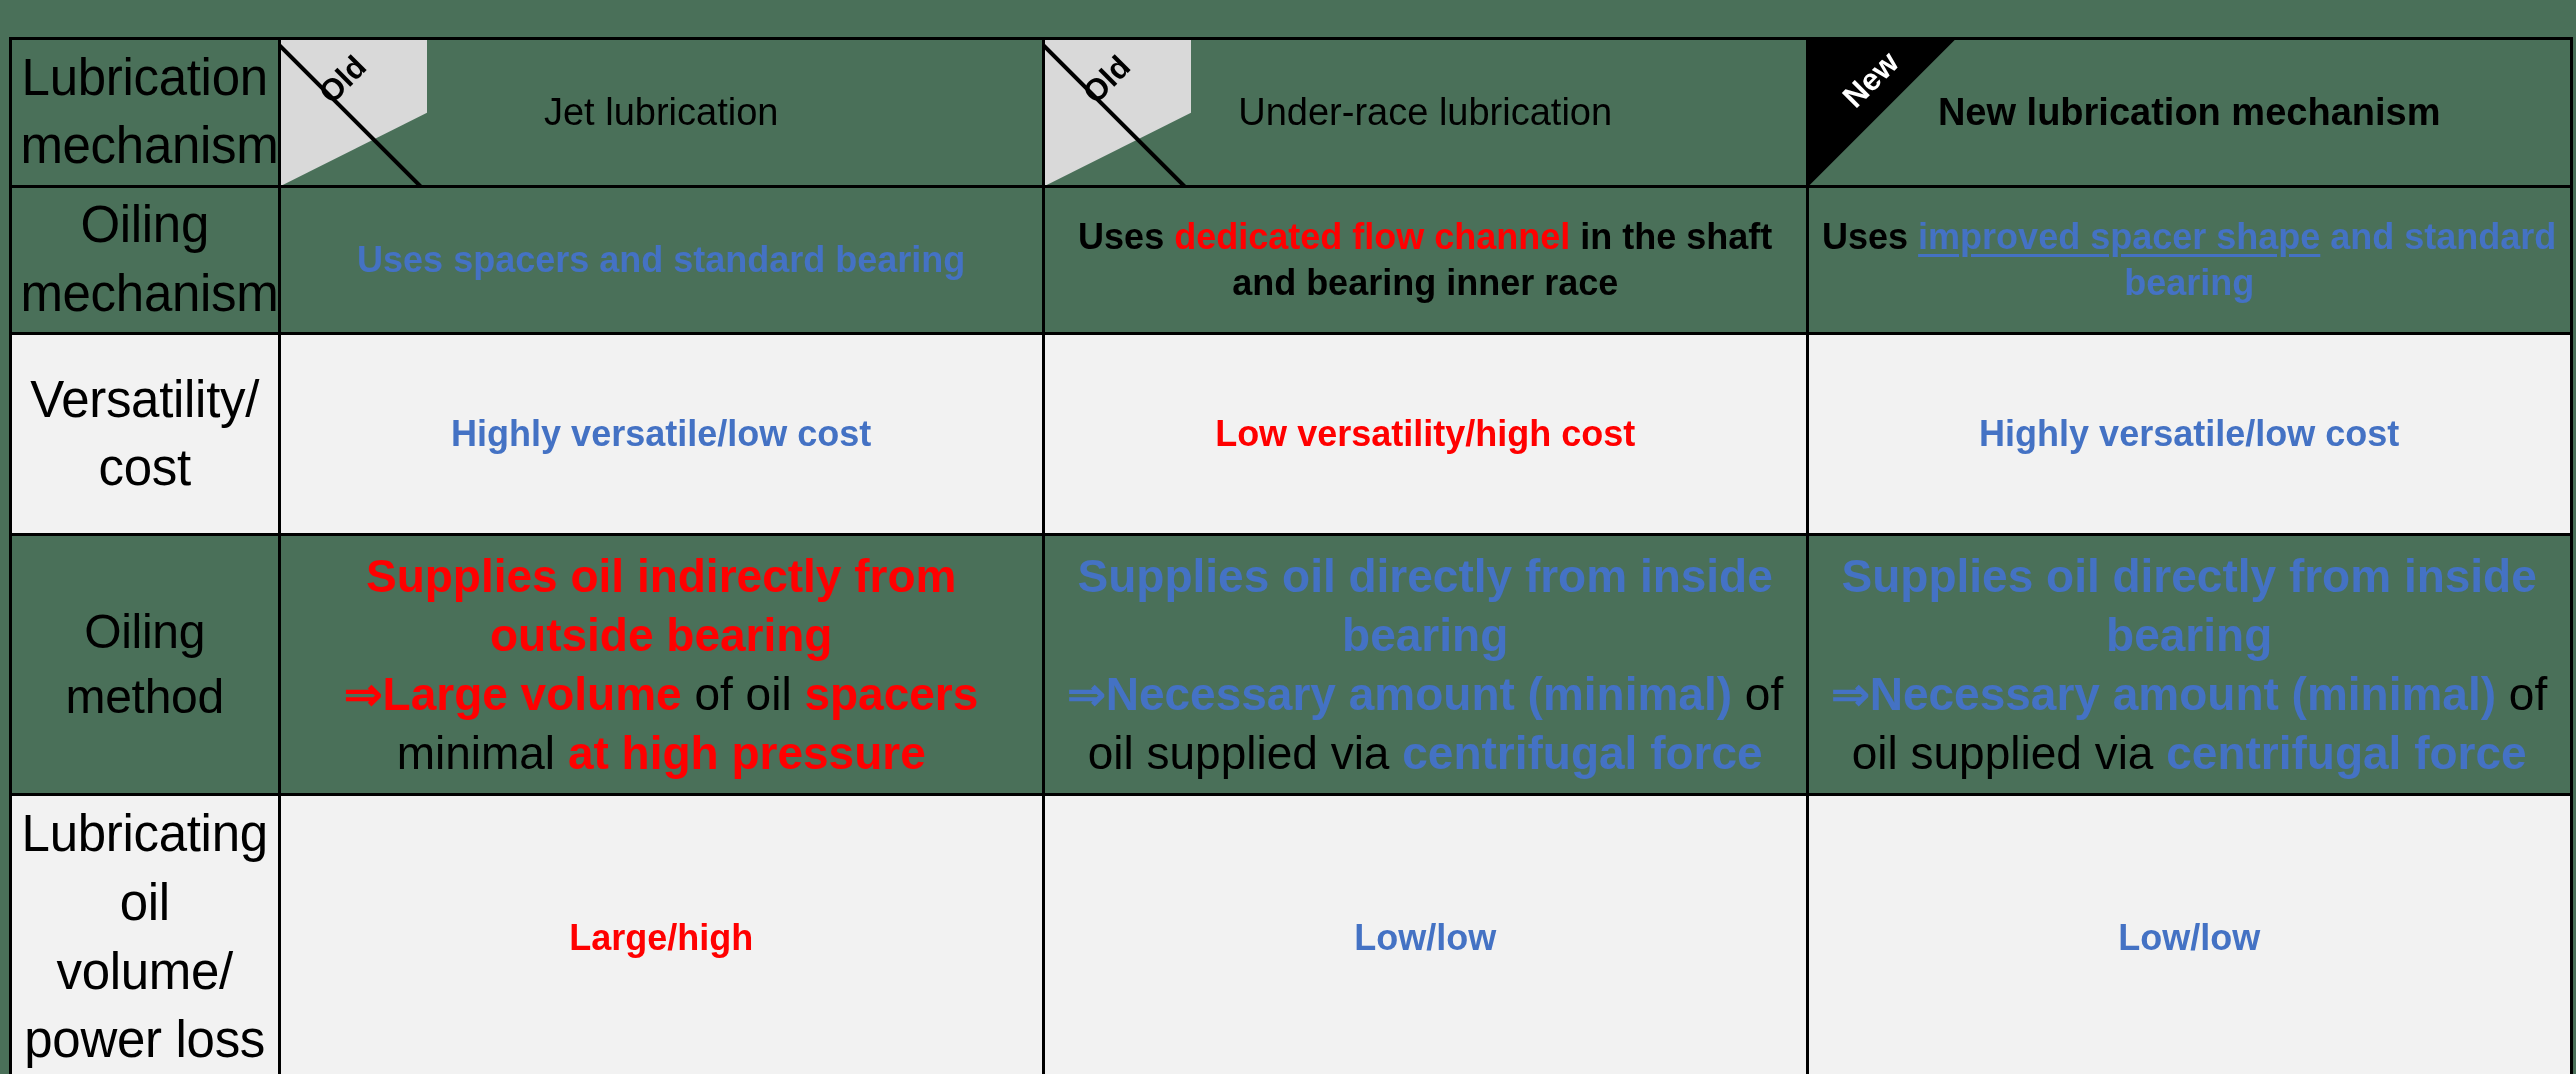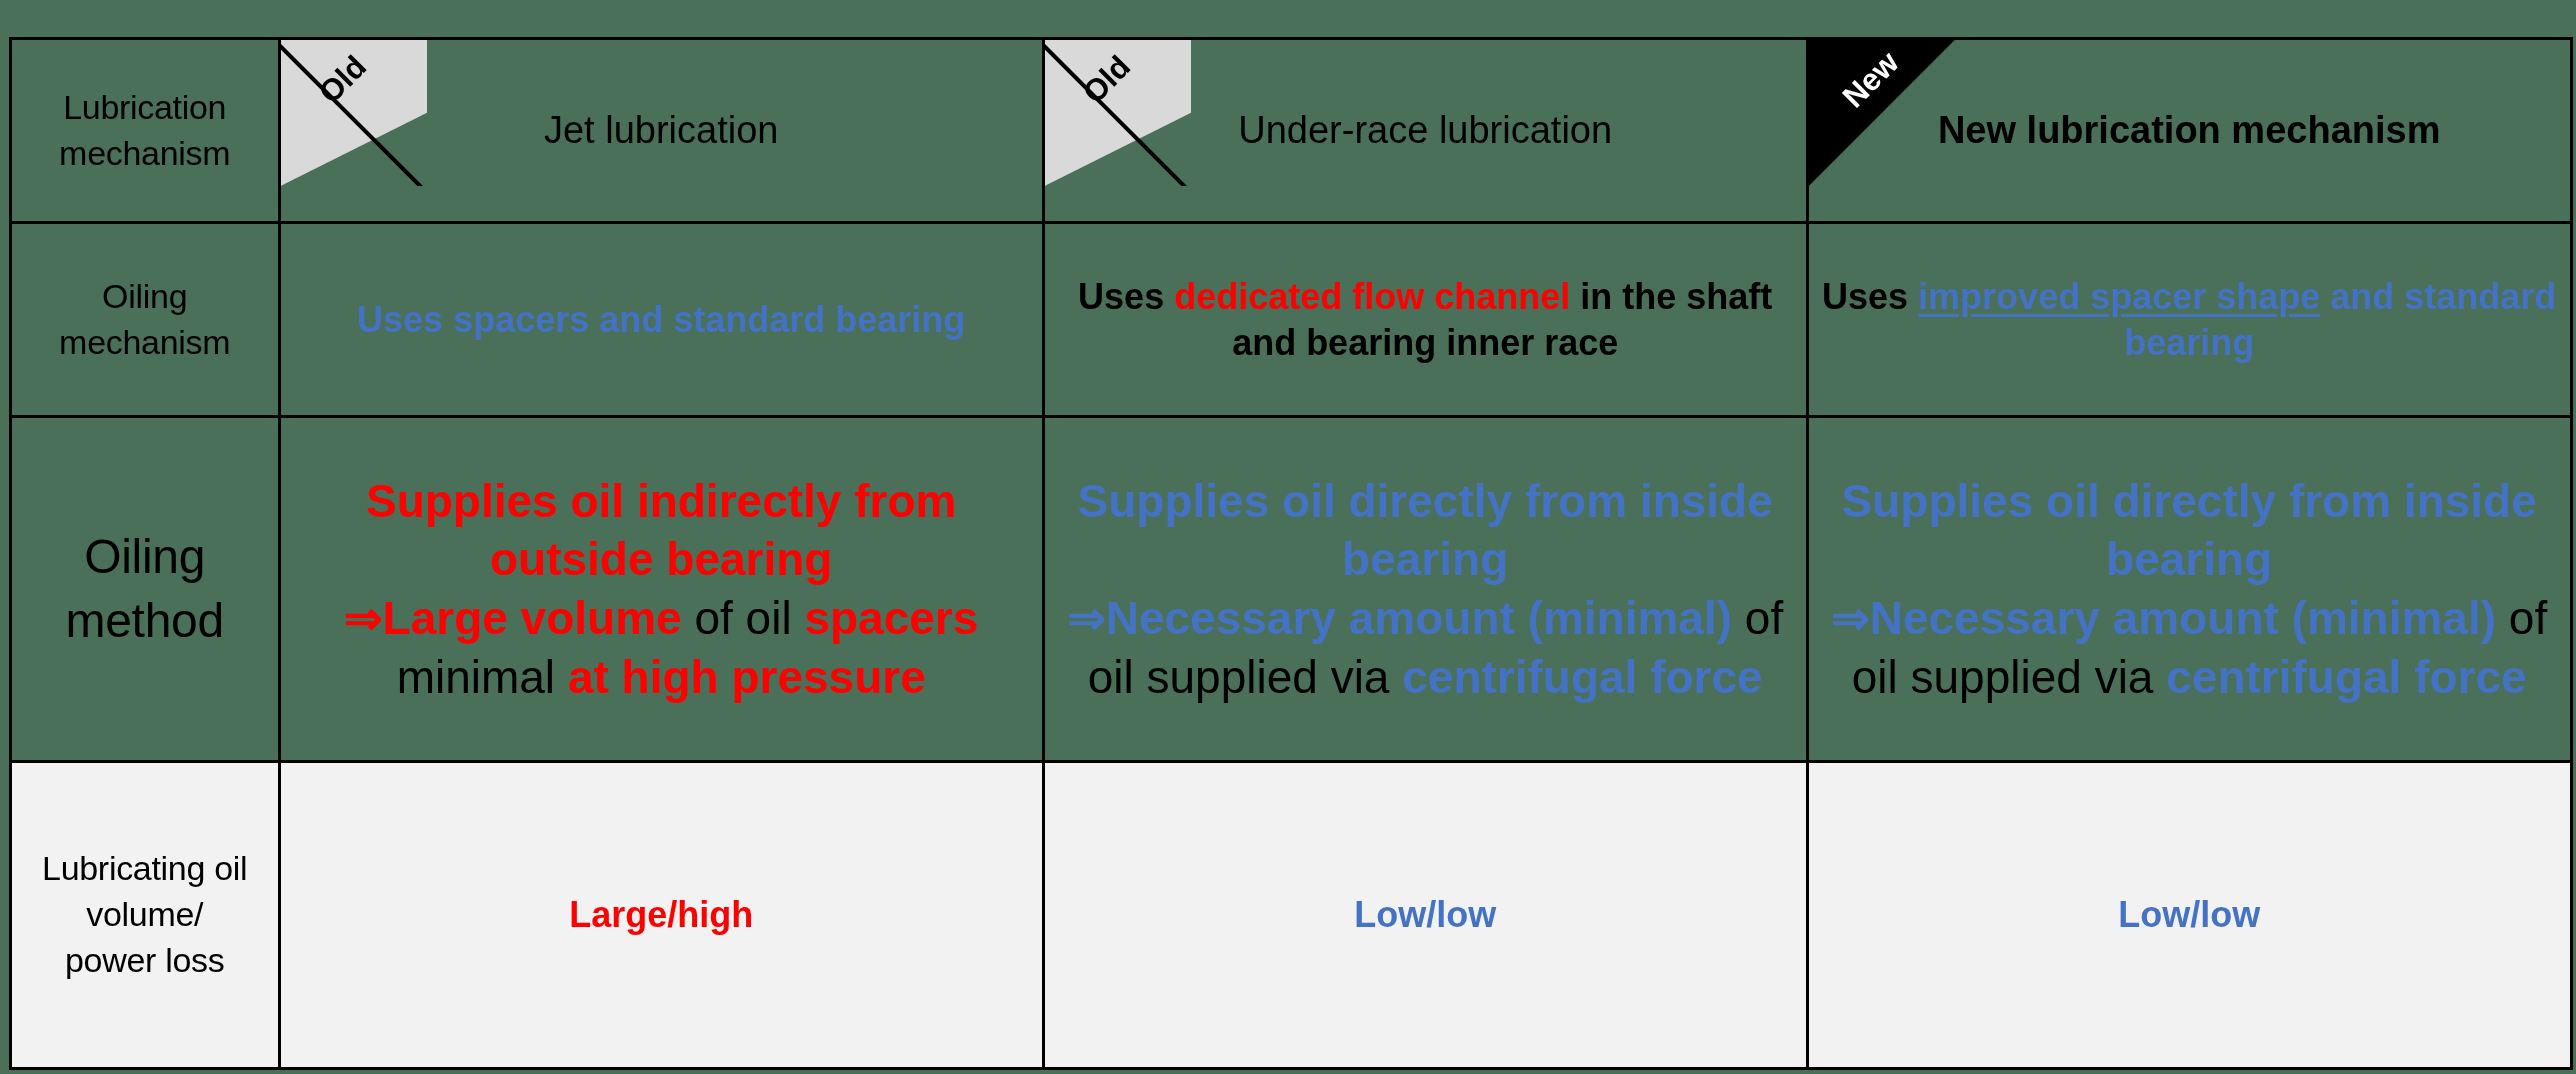"Lubrication" .label-cell { font-size: 34px -> 51px }
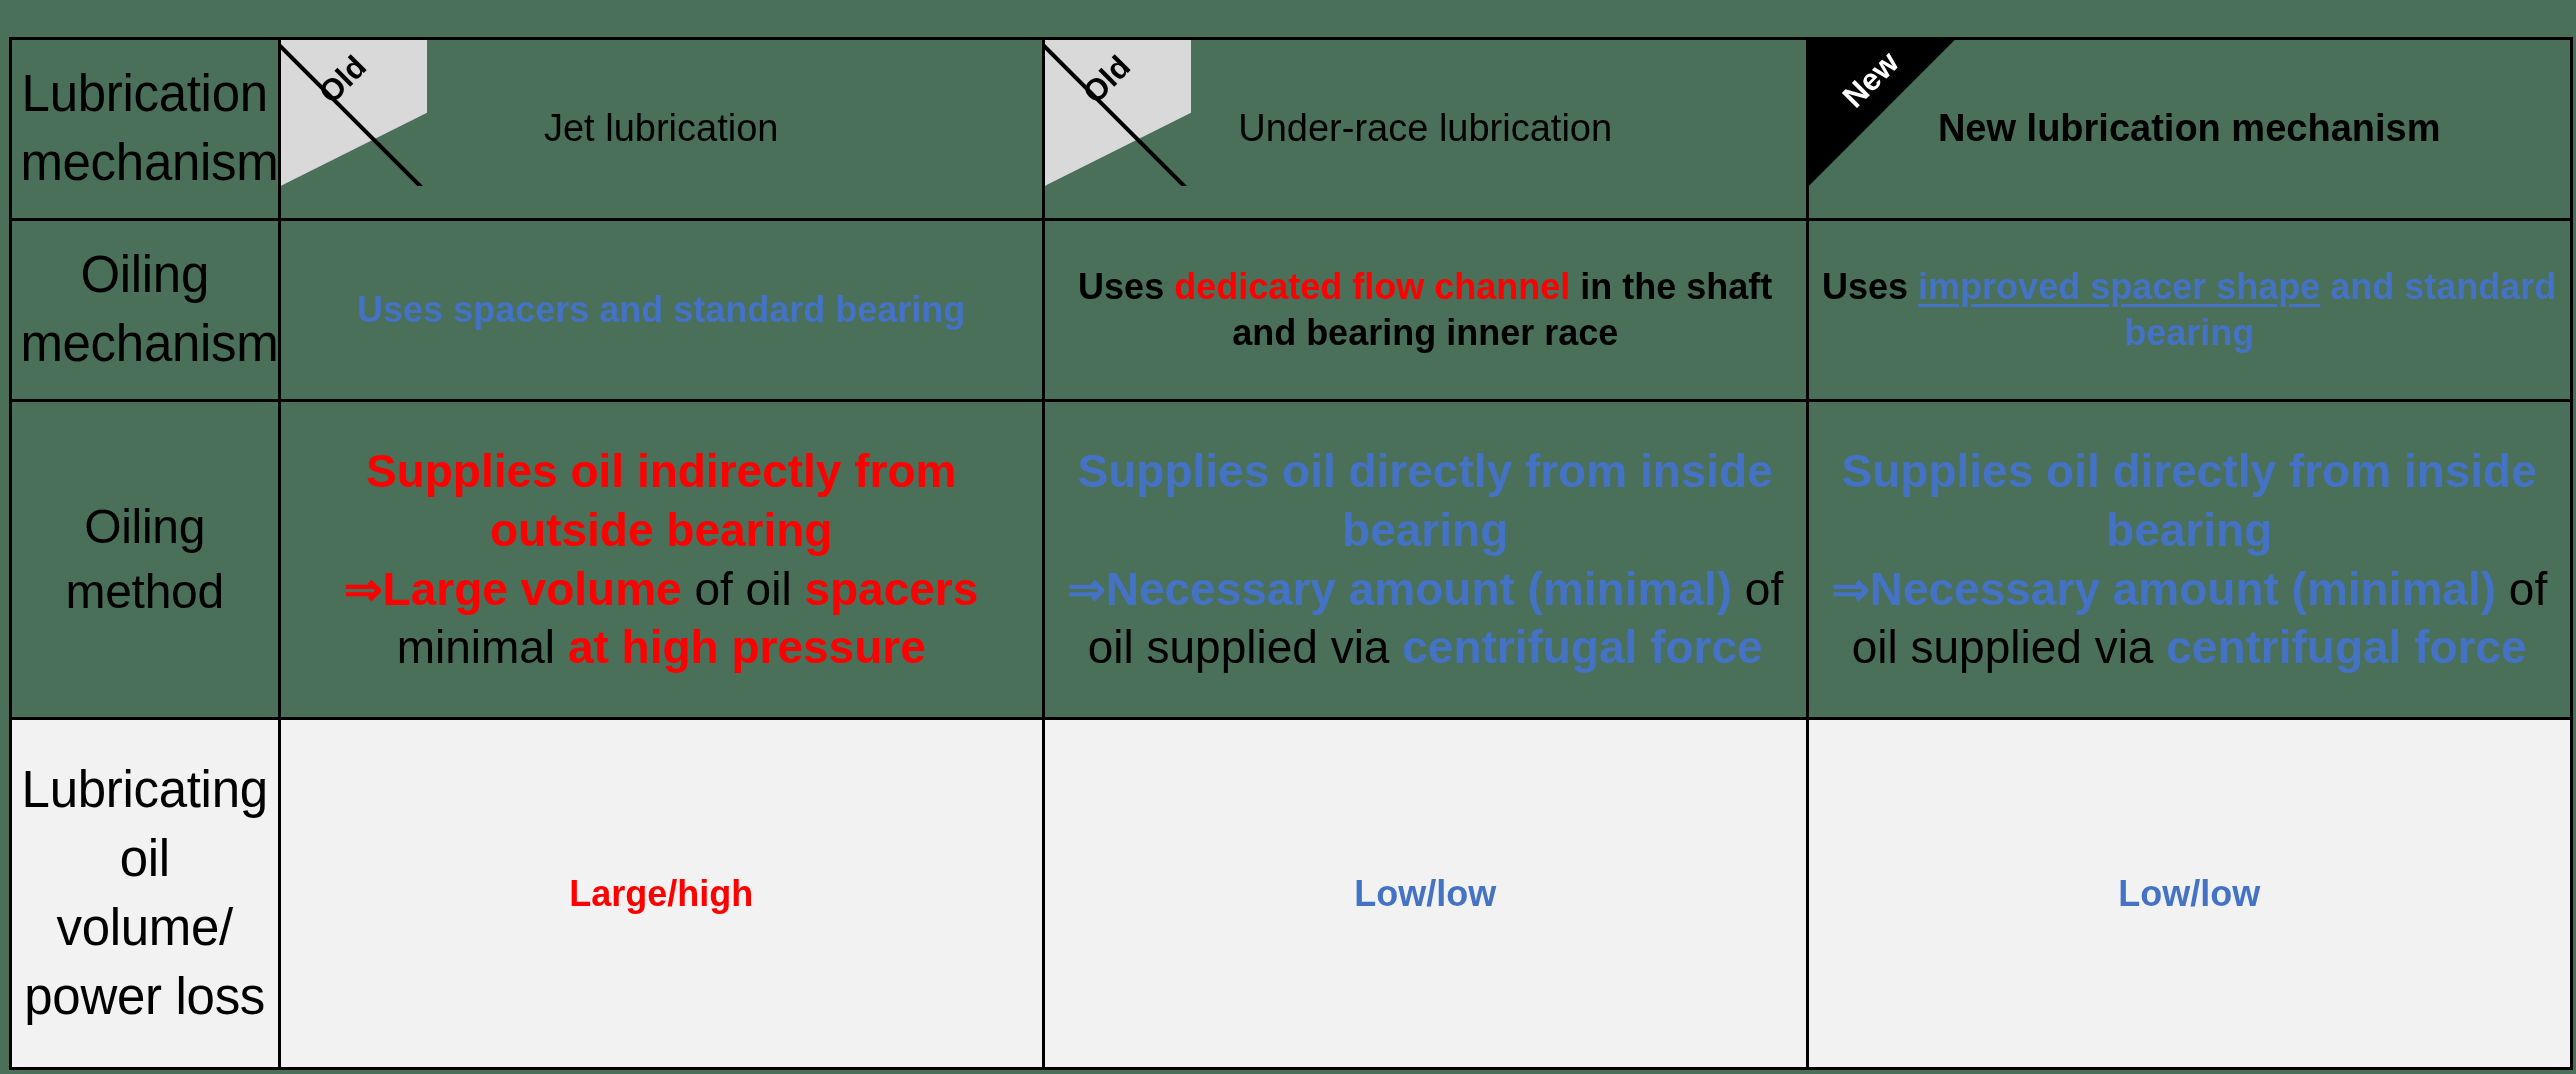"Versatility/" tr { html: none -> <tr> <td> <span>Versatility/</span> <span>cost</span> </td> <td><span>Highly versatile/low cost</span></td> <td><span>Low versatility/high cost</span></td> <td><span>Highly versatile/low cost</span></td> </tr> }
